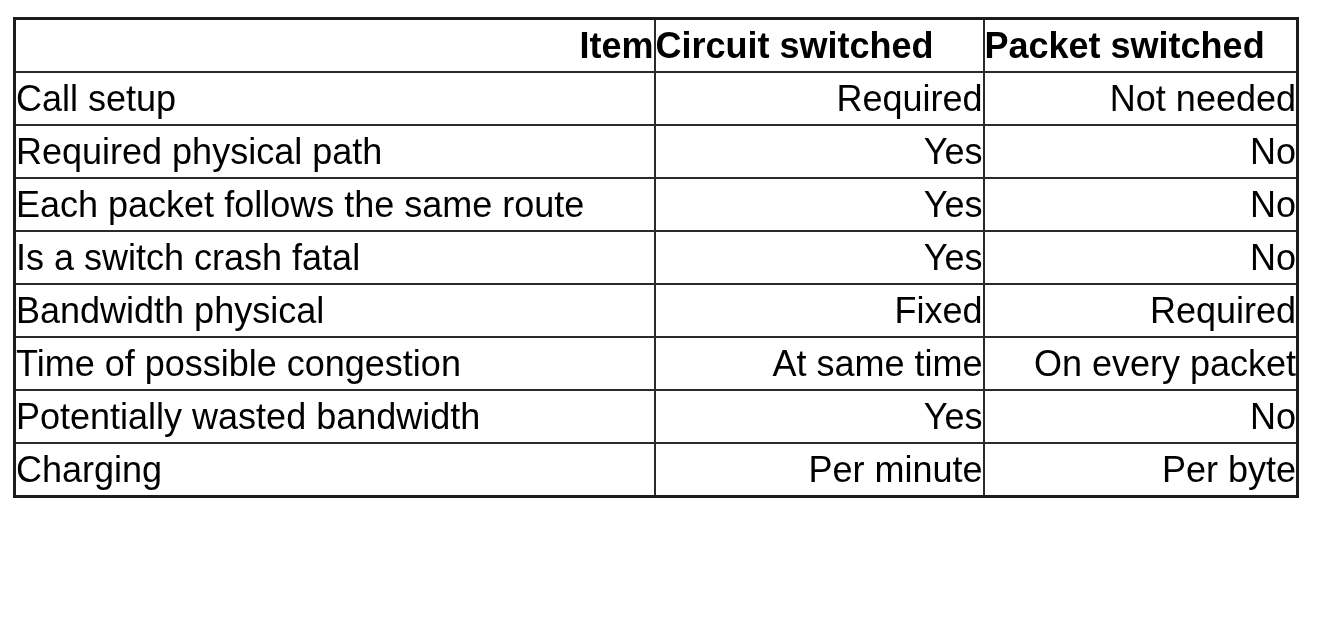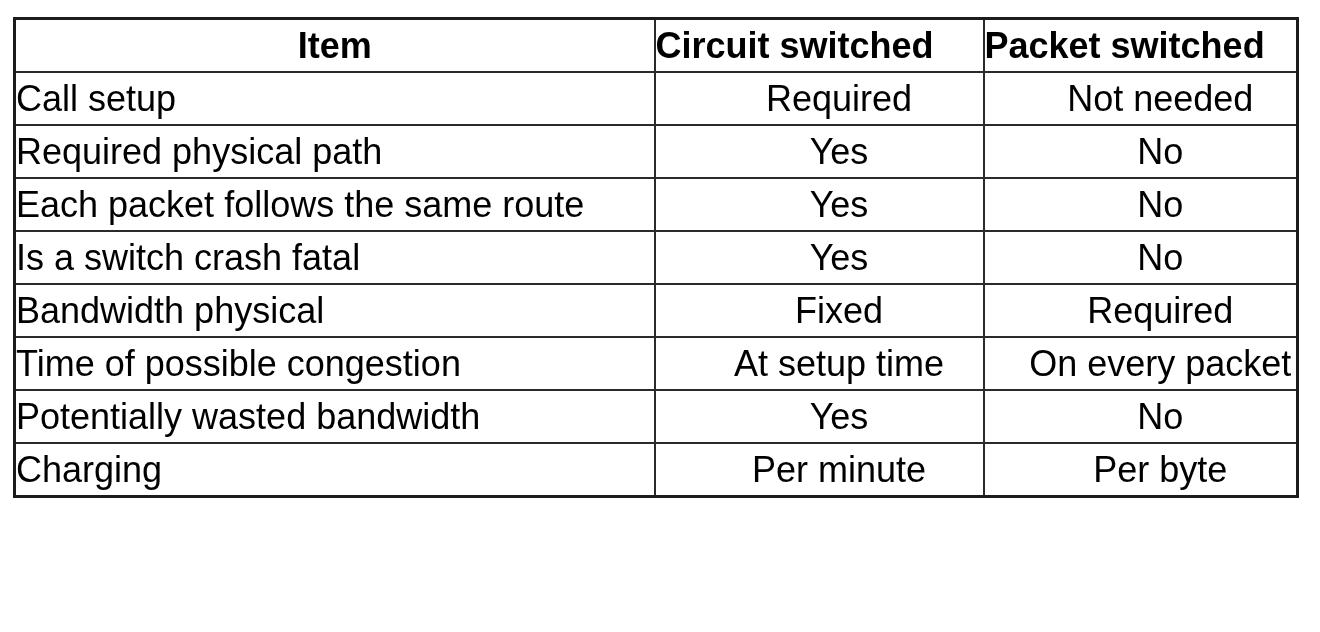"Item" th.item-col { text-align: center -> right }
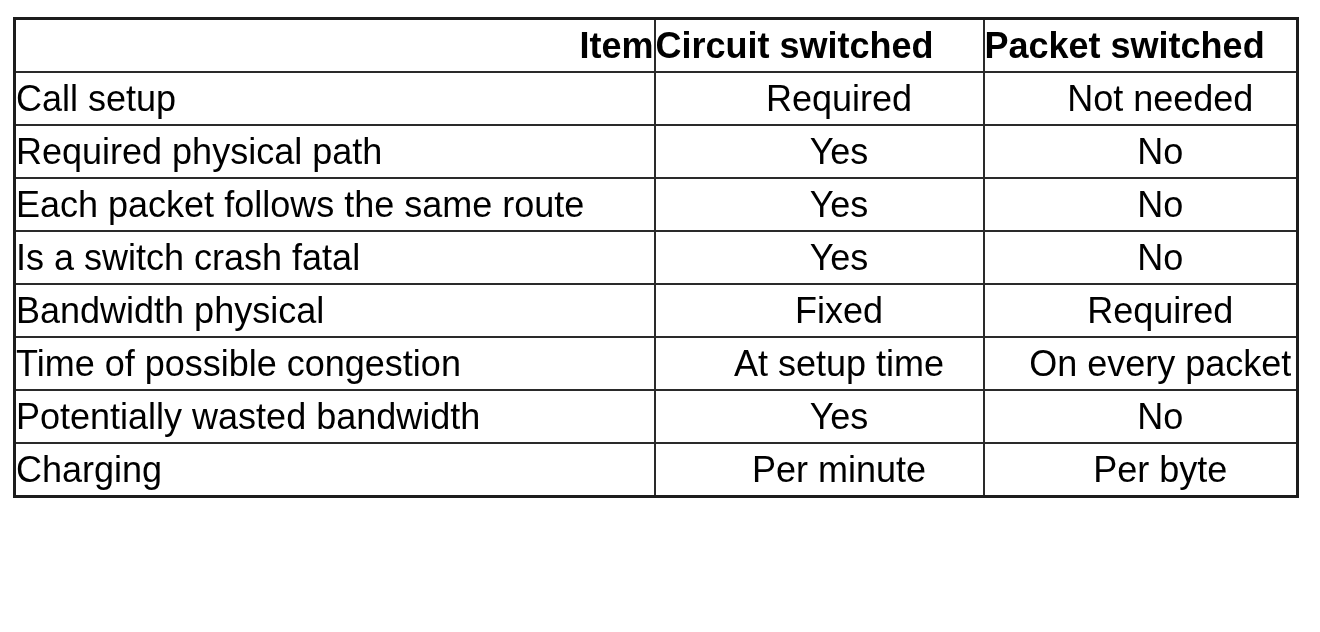"Required" td.value-cell { text-align: center -> right }
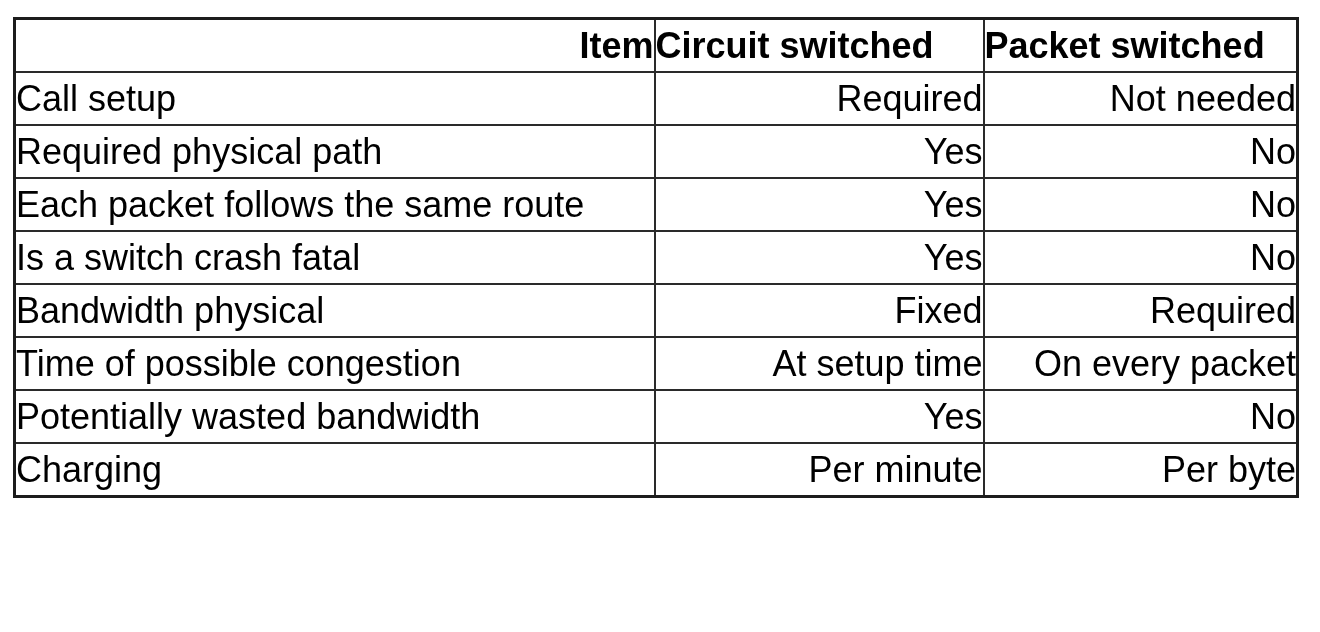"At setup time" td.value-cell { text: setup -> same }
